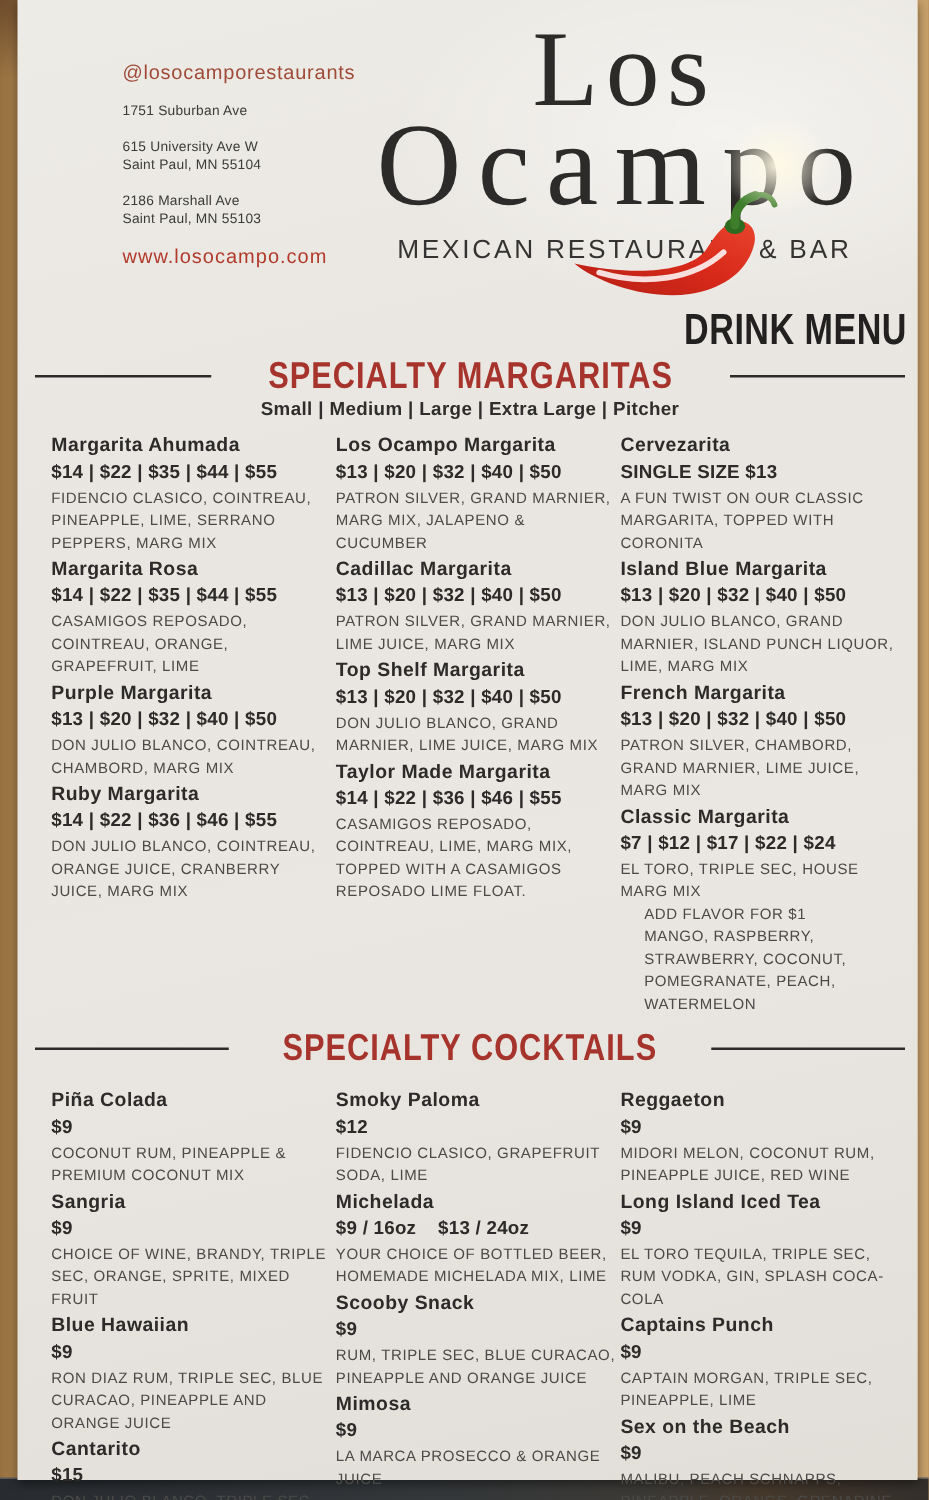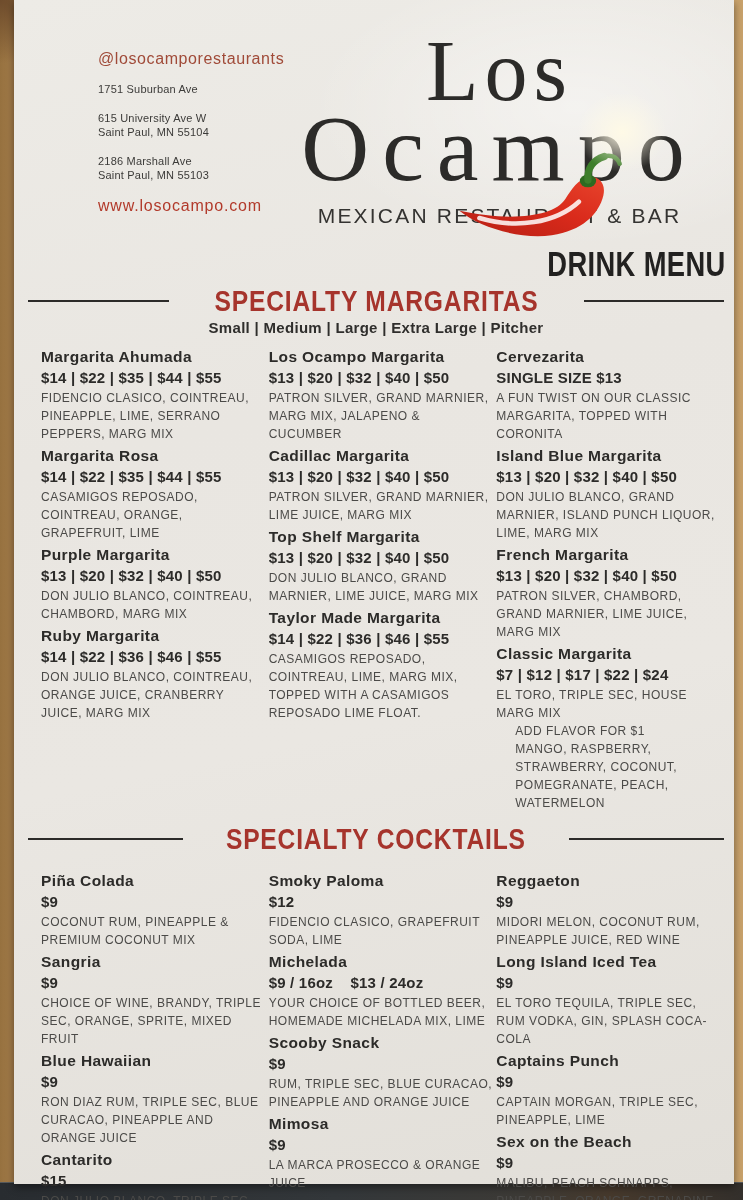"Los" .logo { top: 32px -> 16px }
